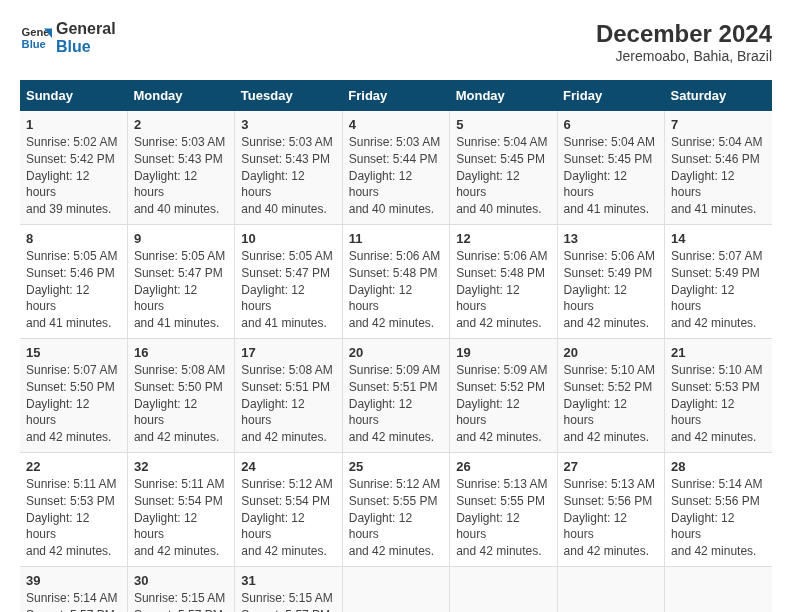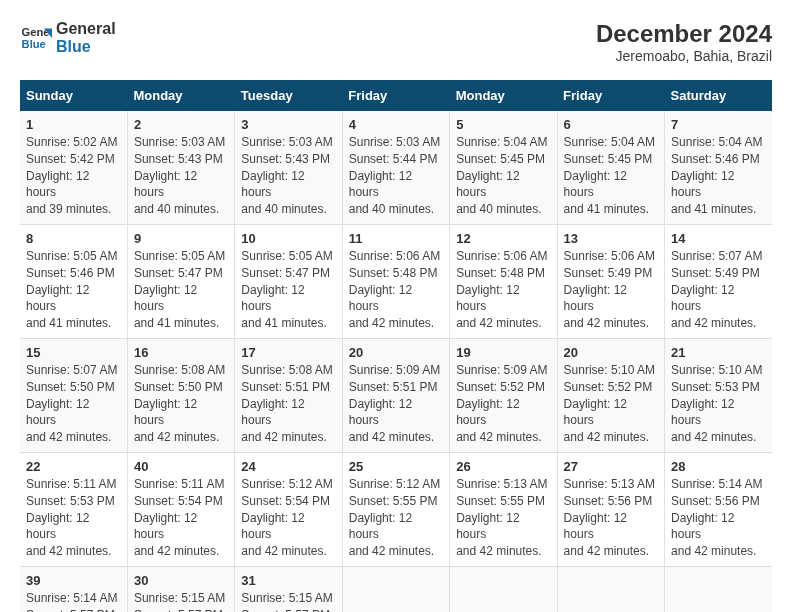"40" span.day-num { text: 40 -> 32 }
